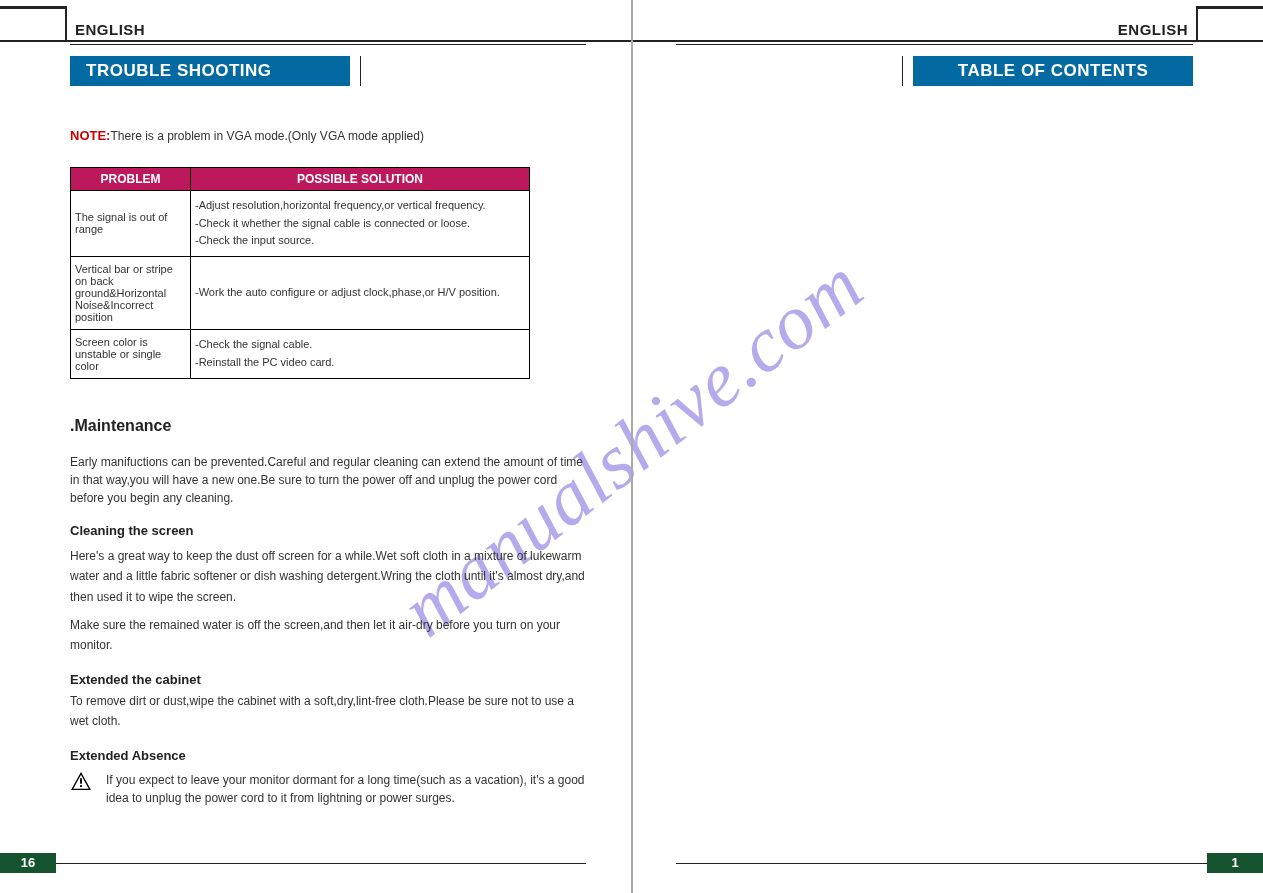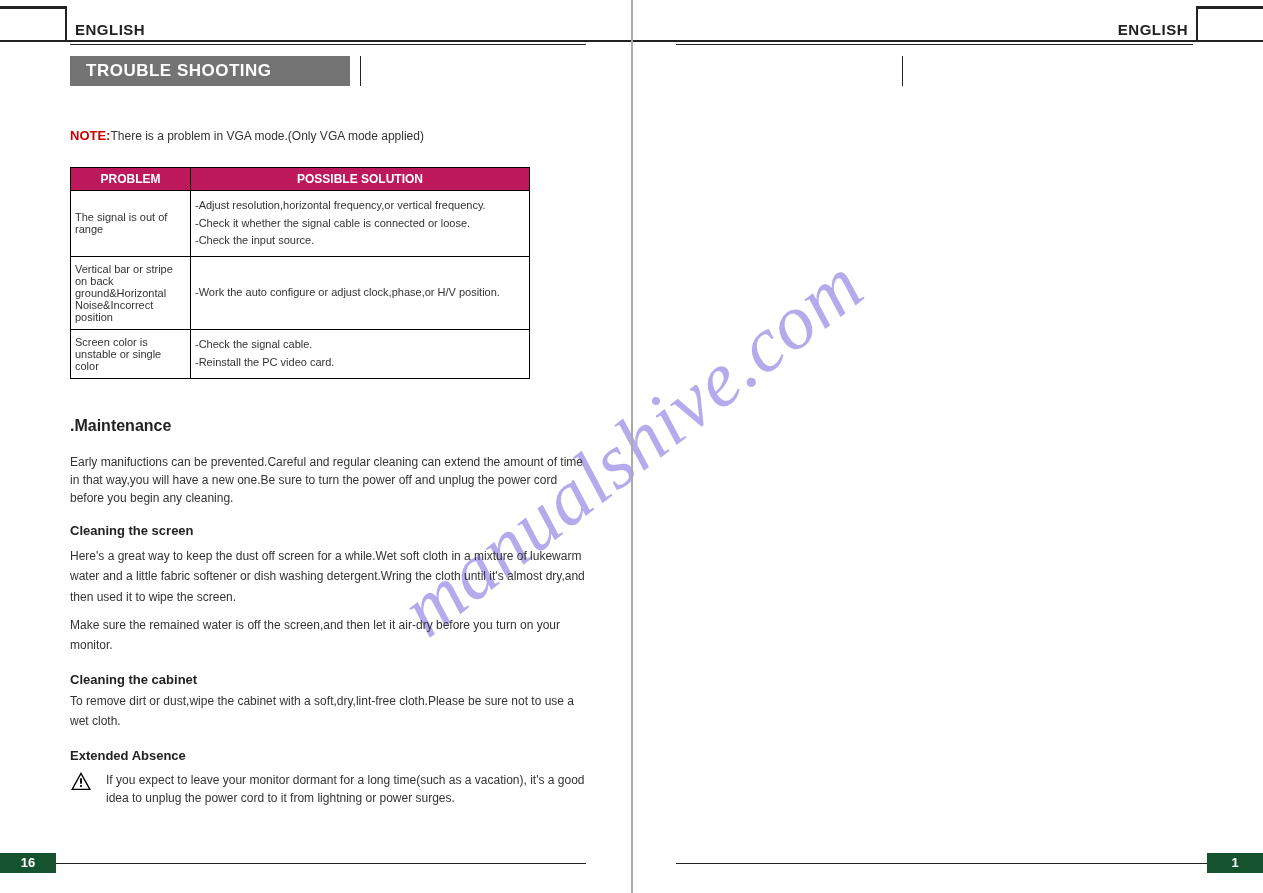"TROUBLE SHOOTING" .titlebox { background: #737373 -> #0369a1 }
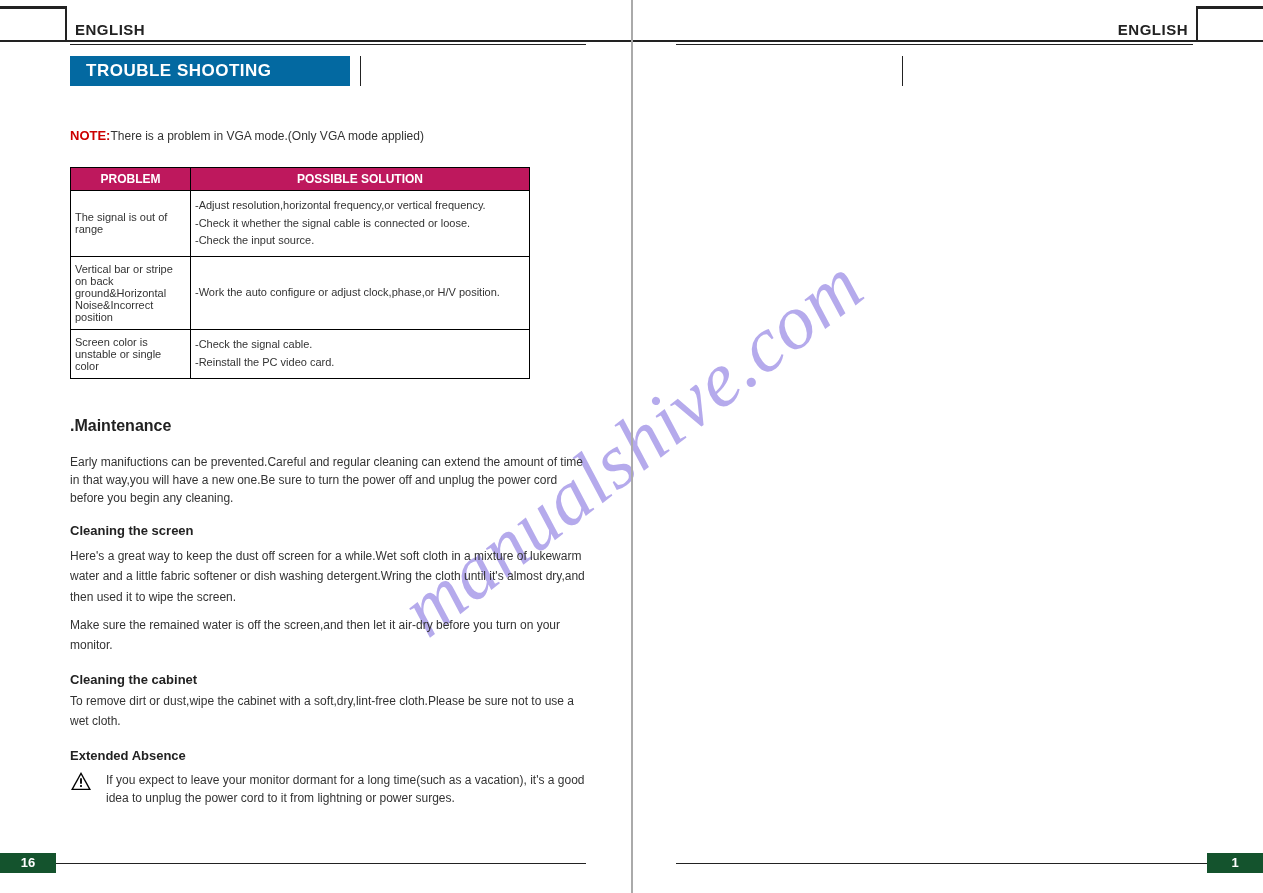"TABLE OF CONTENTS" div.titlebox { html: none -> <div>TABLE OF CONTENTS</div> }
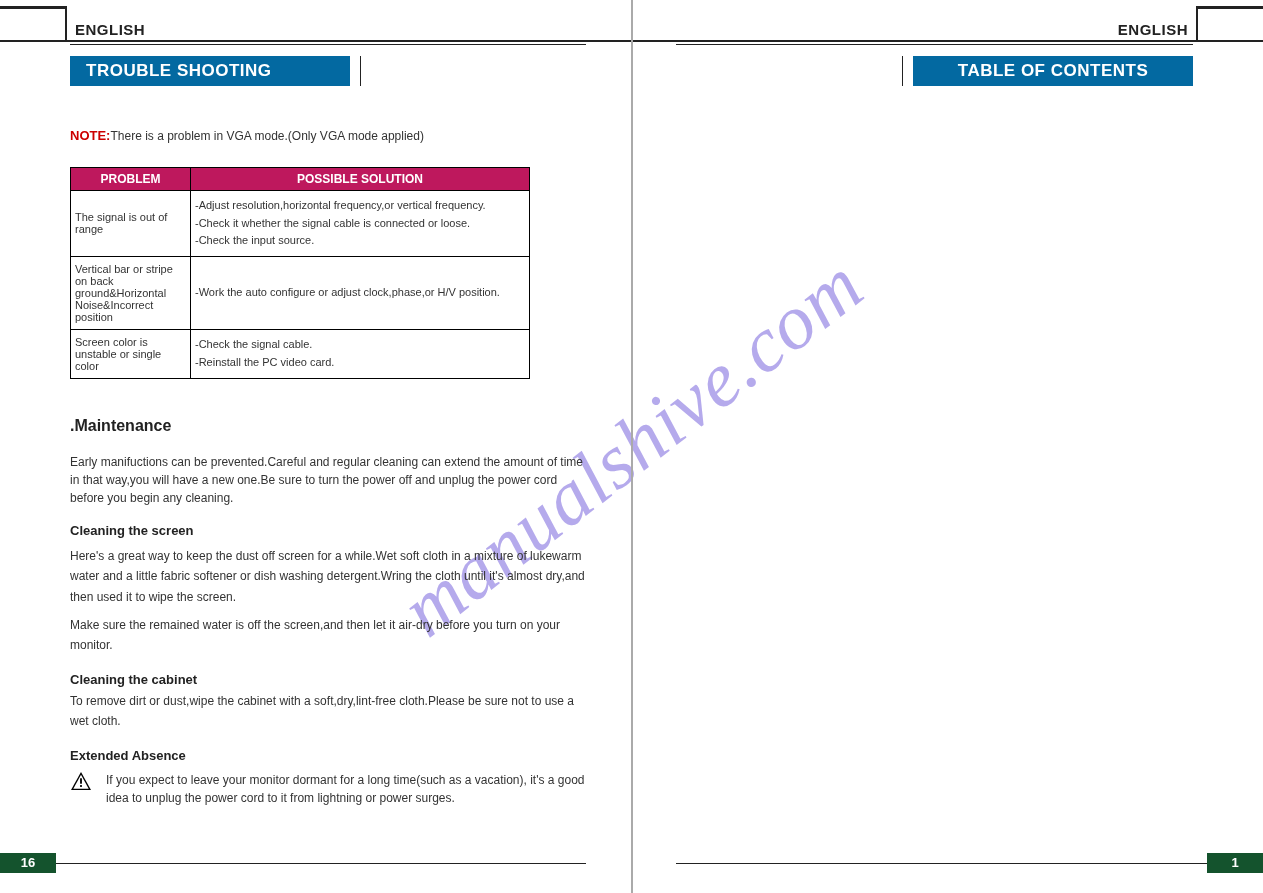"Cleaning the cabinet" div.sec-h2 { text: Cleaning -> Extended }
